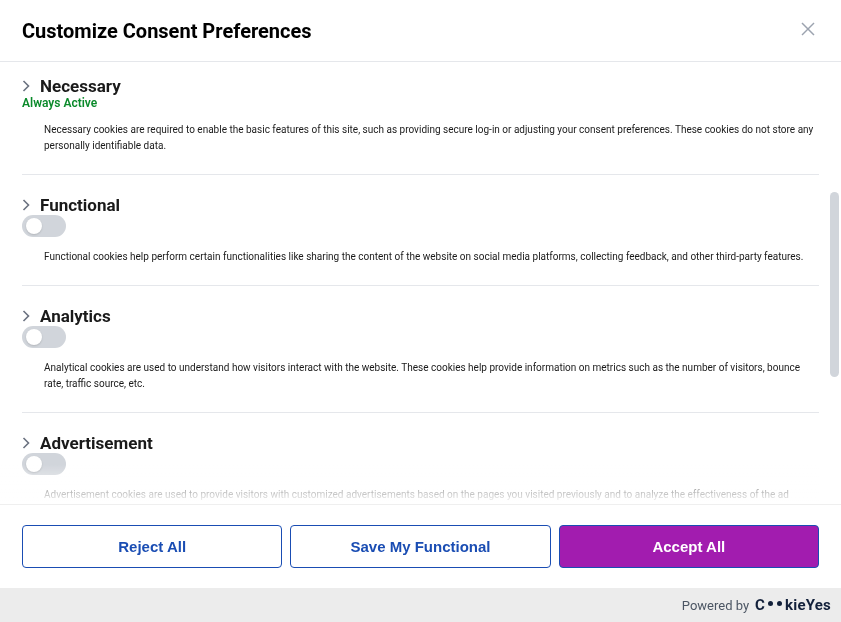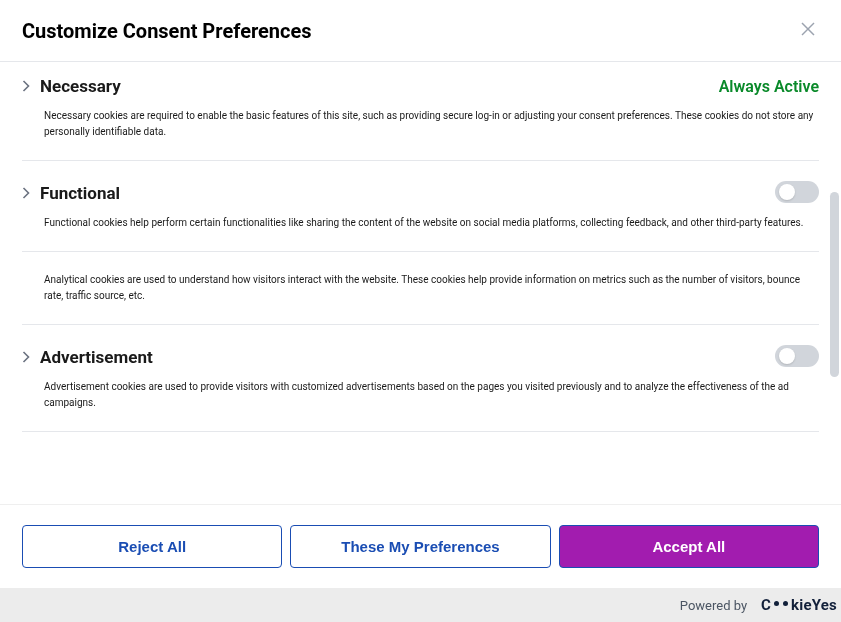"Necessary" .category-header { align-items: flex-end -> flex-start; flex-direction: none -> column }
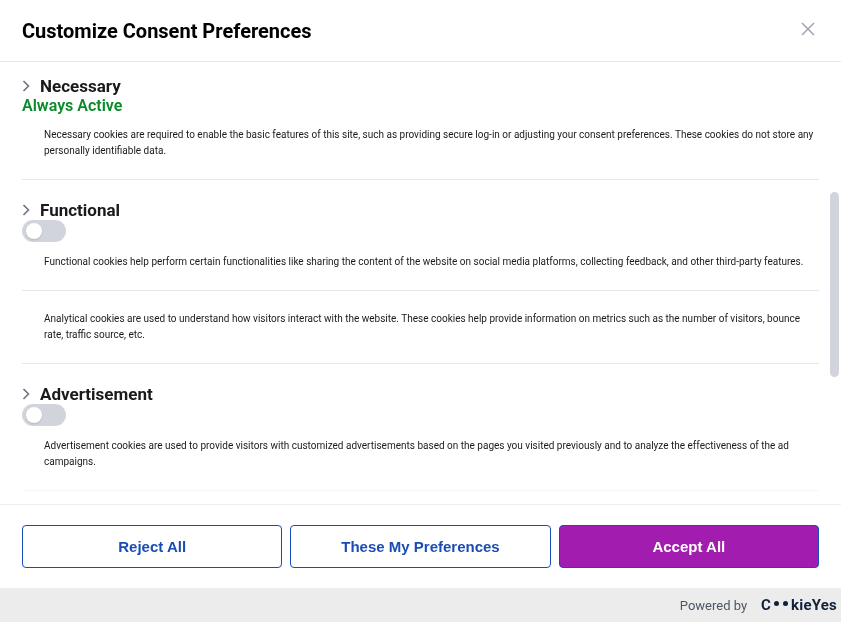"Always Active" .always-active { font-size: 16px -> 12px }
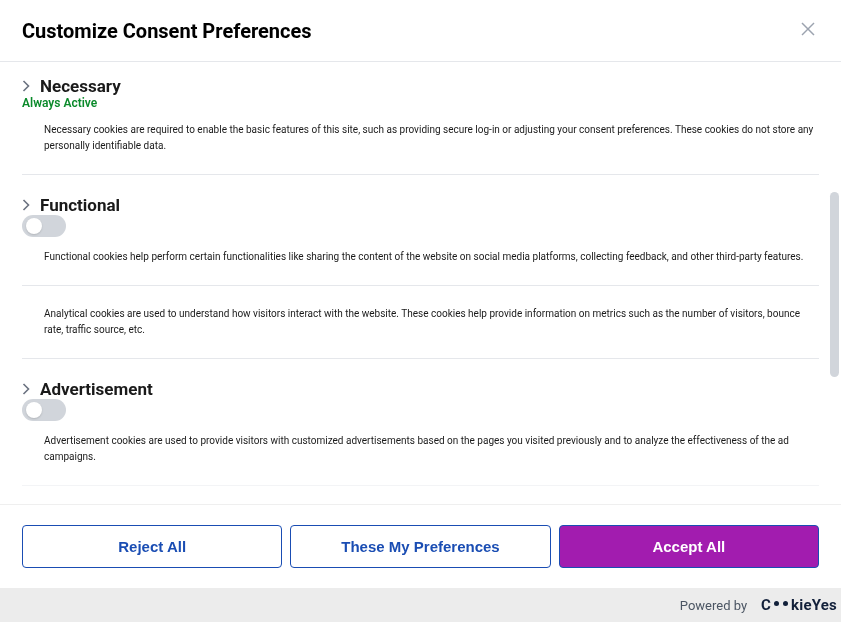"Analytics" div.category-header { html: none -> <div> <div> <span> <svg> <polyline></polyline> </svg> </span> <span>Analytics</span> </div> <div></div> </div> }
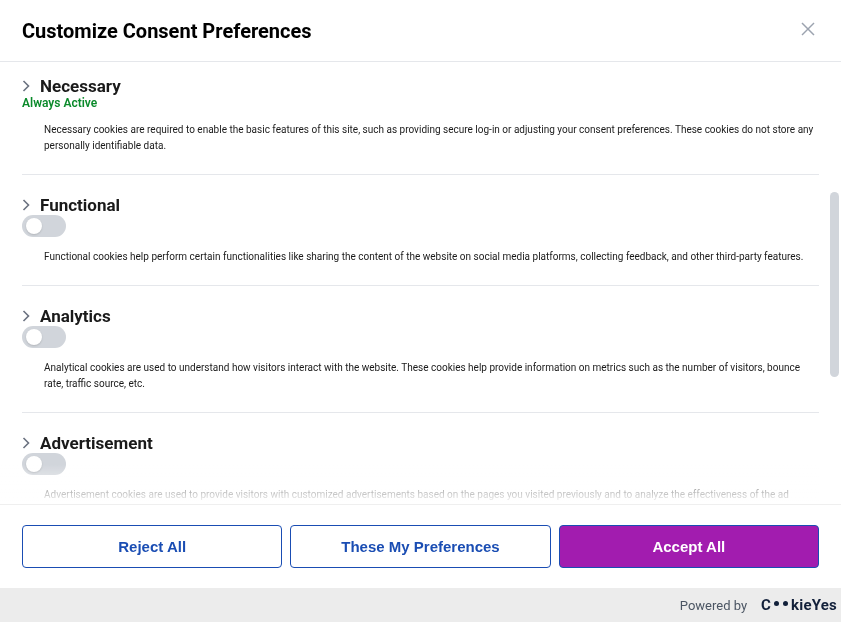"These My Preferences" button.btn { text: These My Preferences -> Save My Functional }
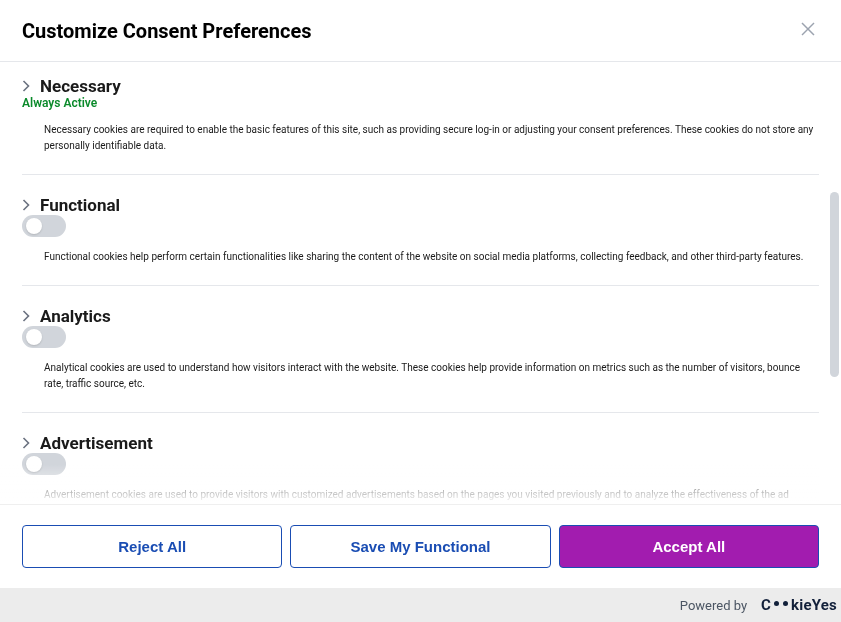"Powered by" .powered-bar { gap: 14px -> 6px; padding: 8px 4px -> 8px 10px }
